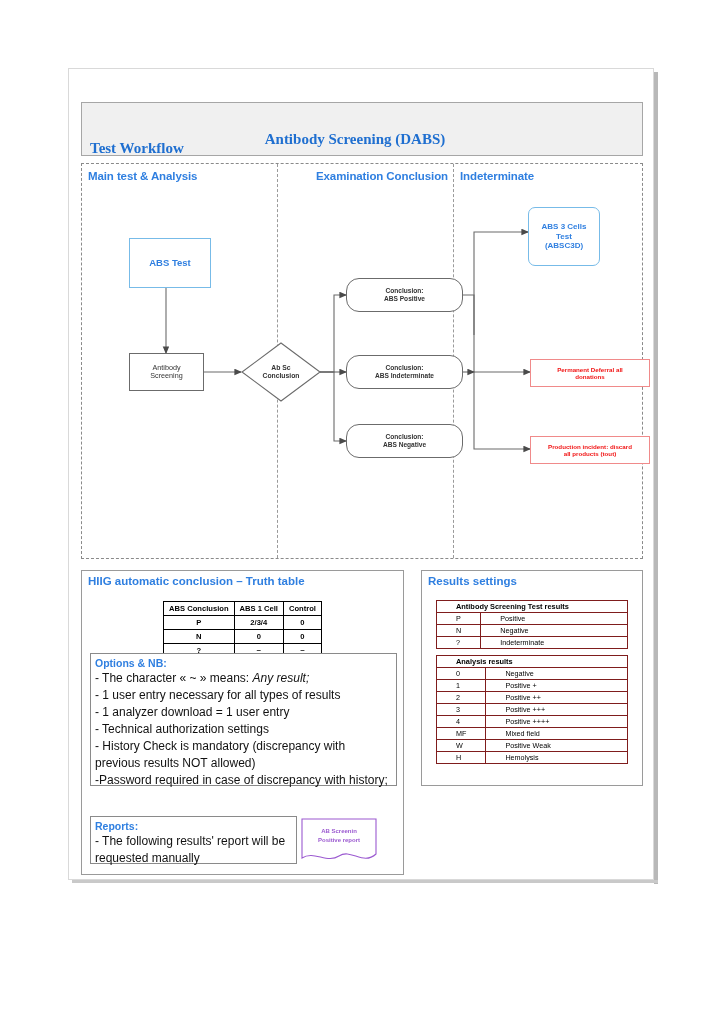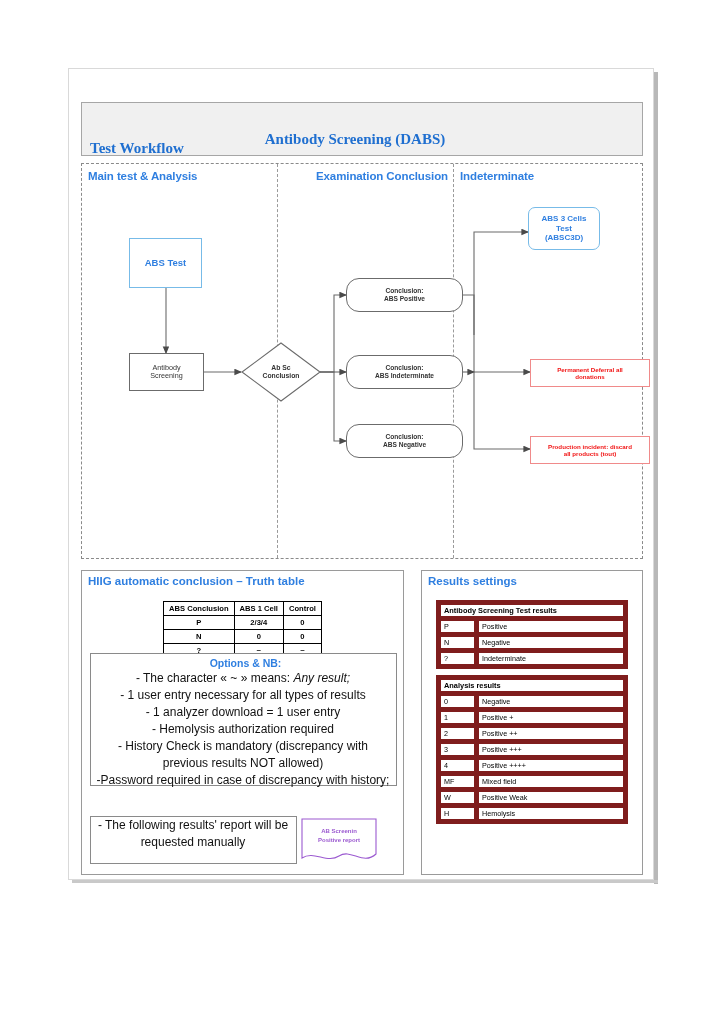"ABS 3 Cells" div.node { height: 43px -> 59px }
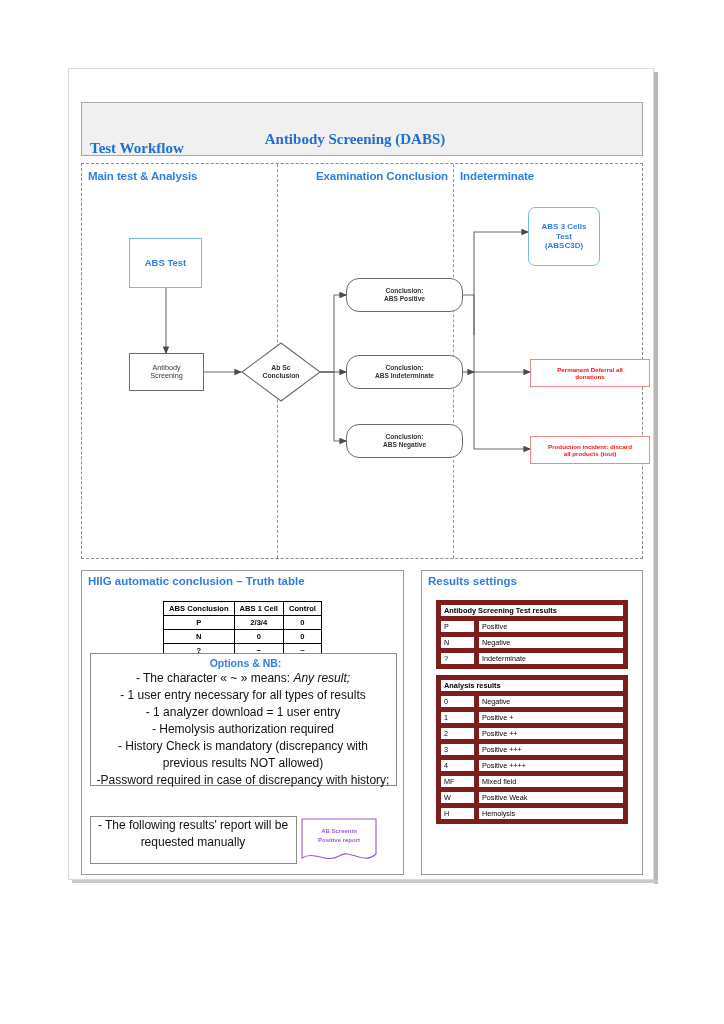"ABS Test" div.node { width: 73px -> 82px }
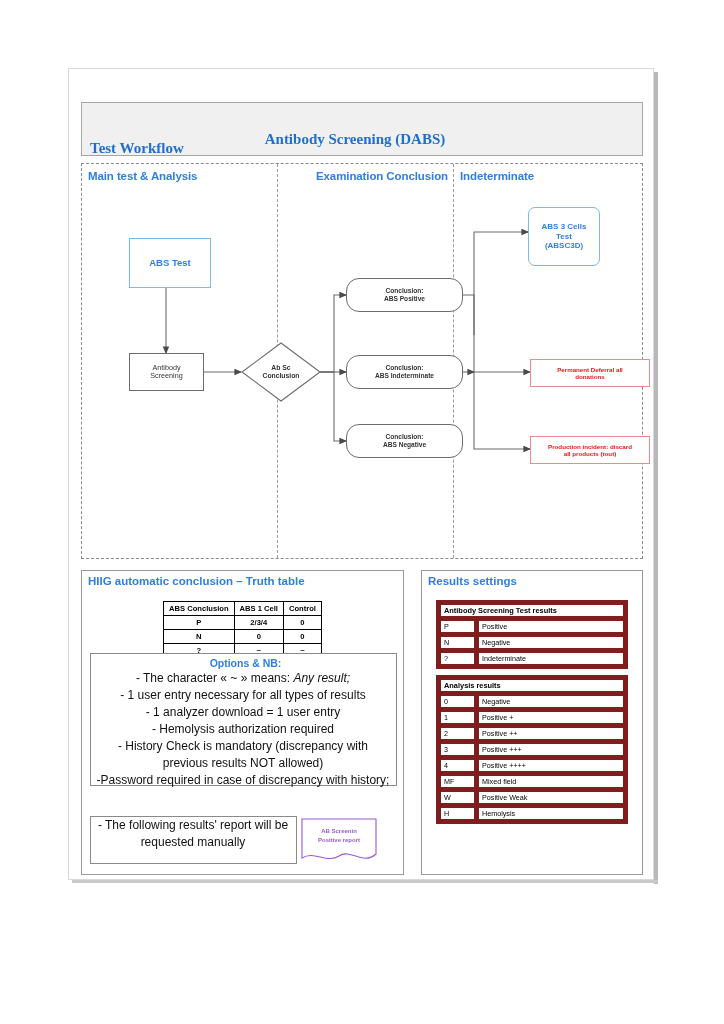"Results settings" #panel-results { height: 305px -> 216px }
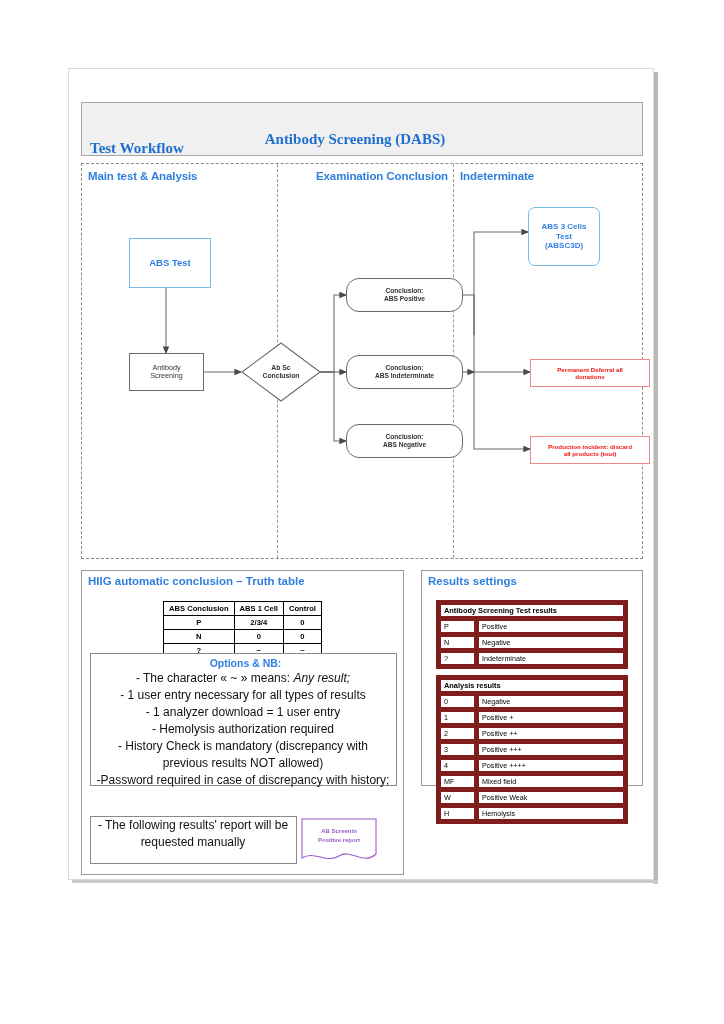"Antibody Screening Test results" table.rt td { border: 5px solid #7f1d1d -> 1px solid #7f1d1d; padding: 1px 3px -> 1px 19px }
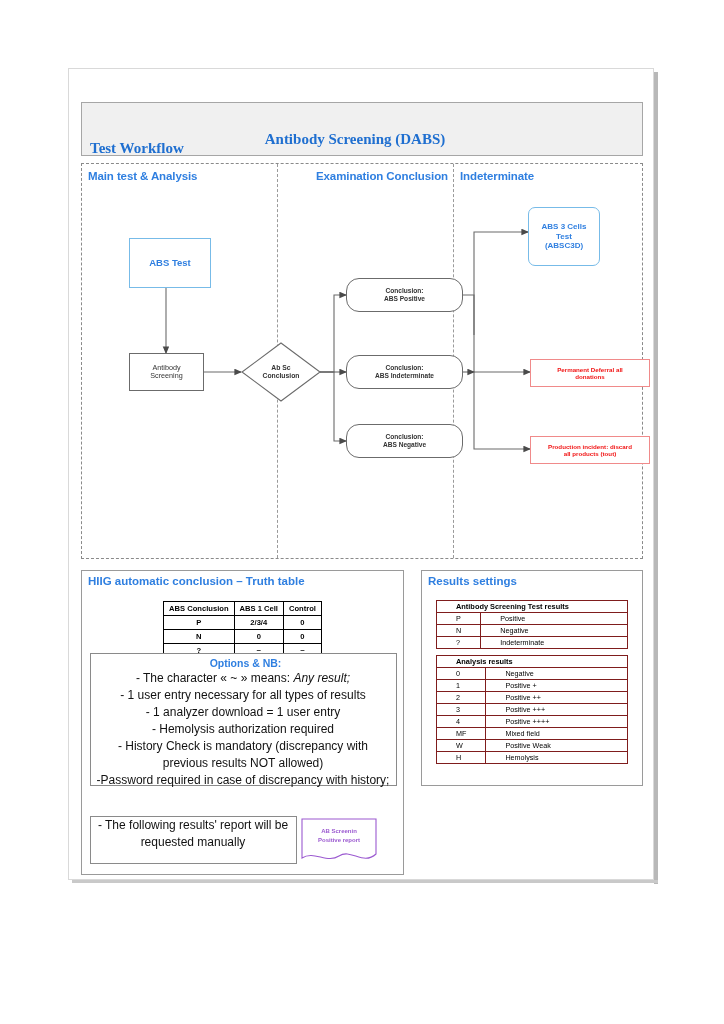"Options & NB:" .subbox { text-align: center -> none }
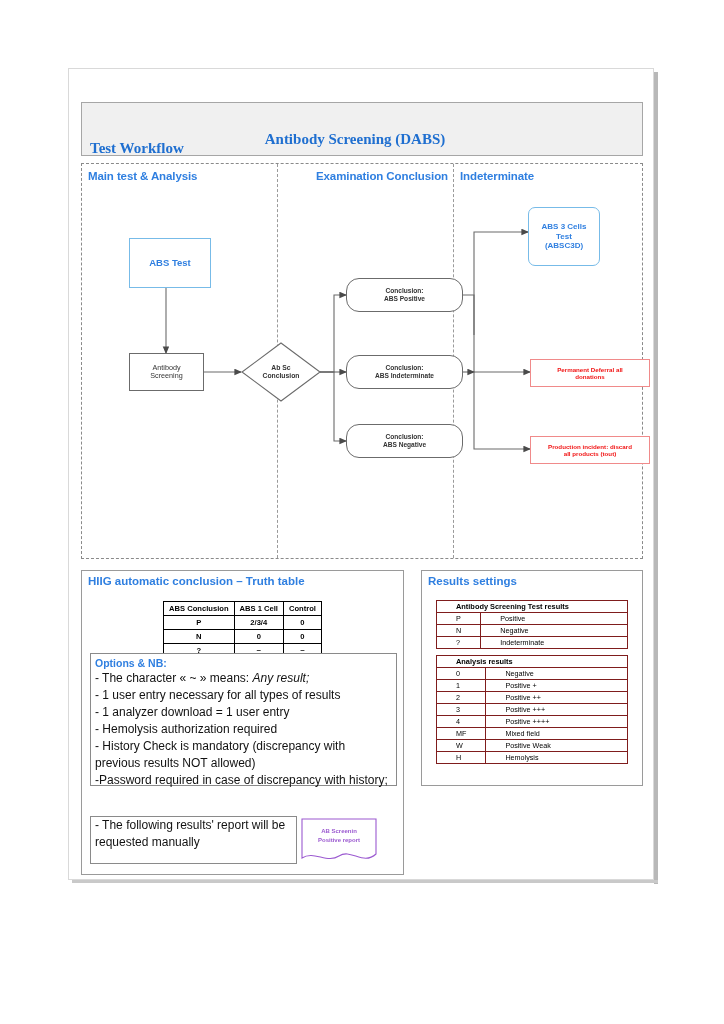"- Hemolysis authorization required" div.subbox-line { text: Hemolysis authorization required -> Technical authorization settings }
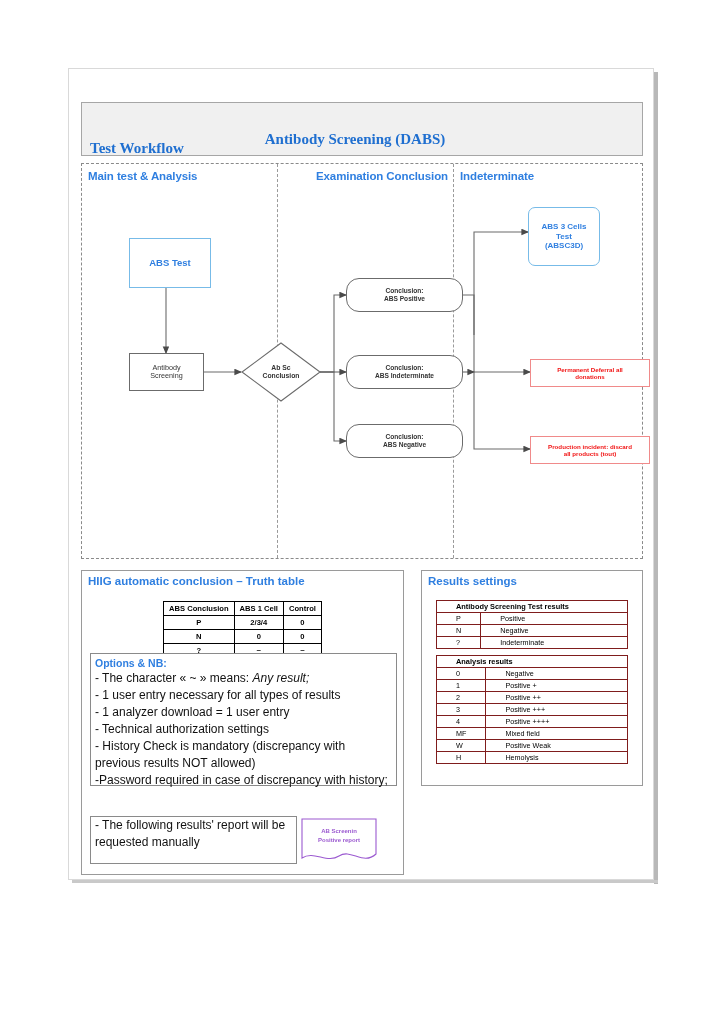"Reports:" div.subbox-title { html: none -> <div>Reports:</div> }
